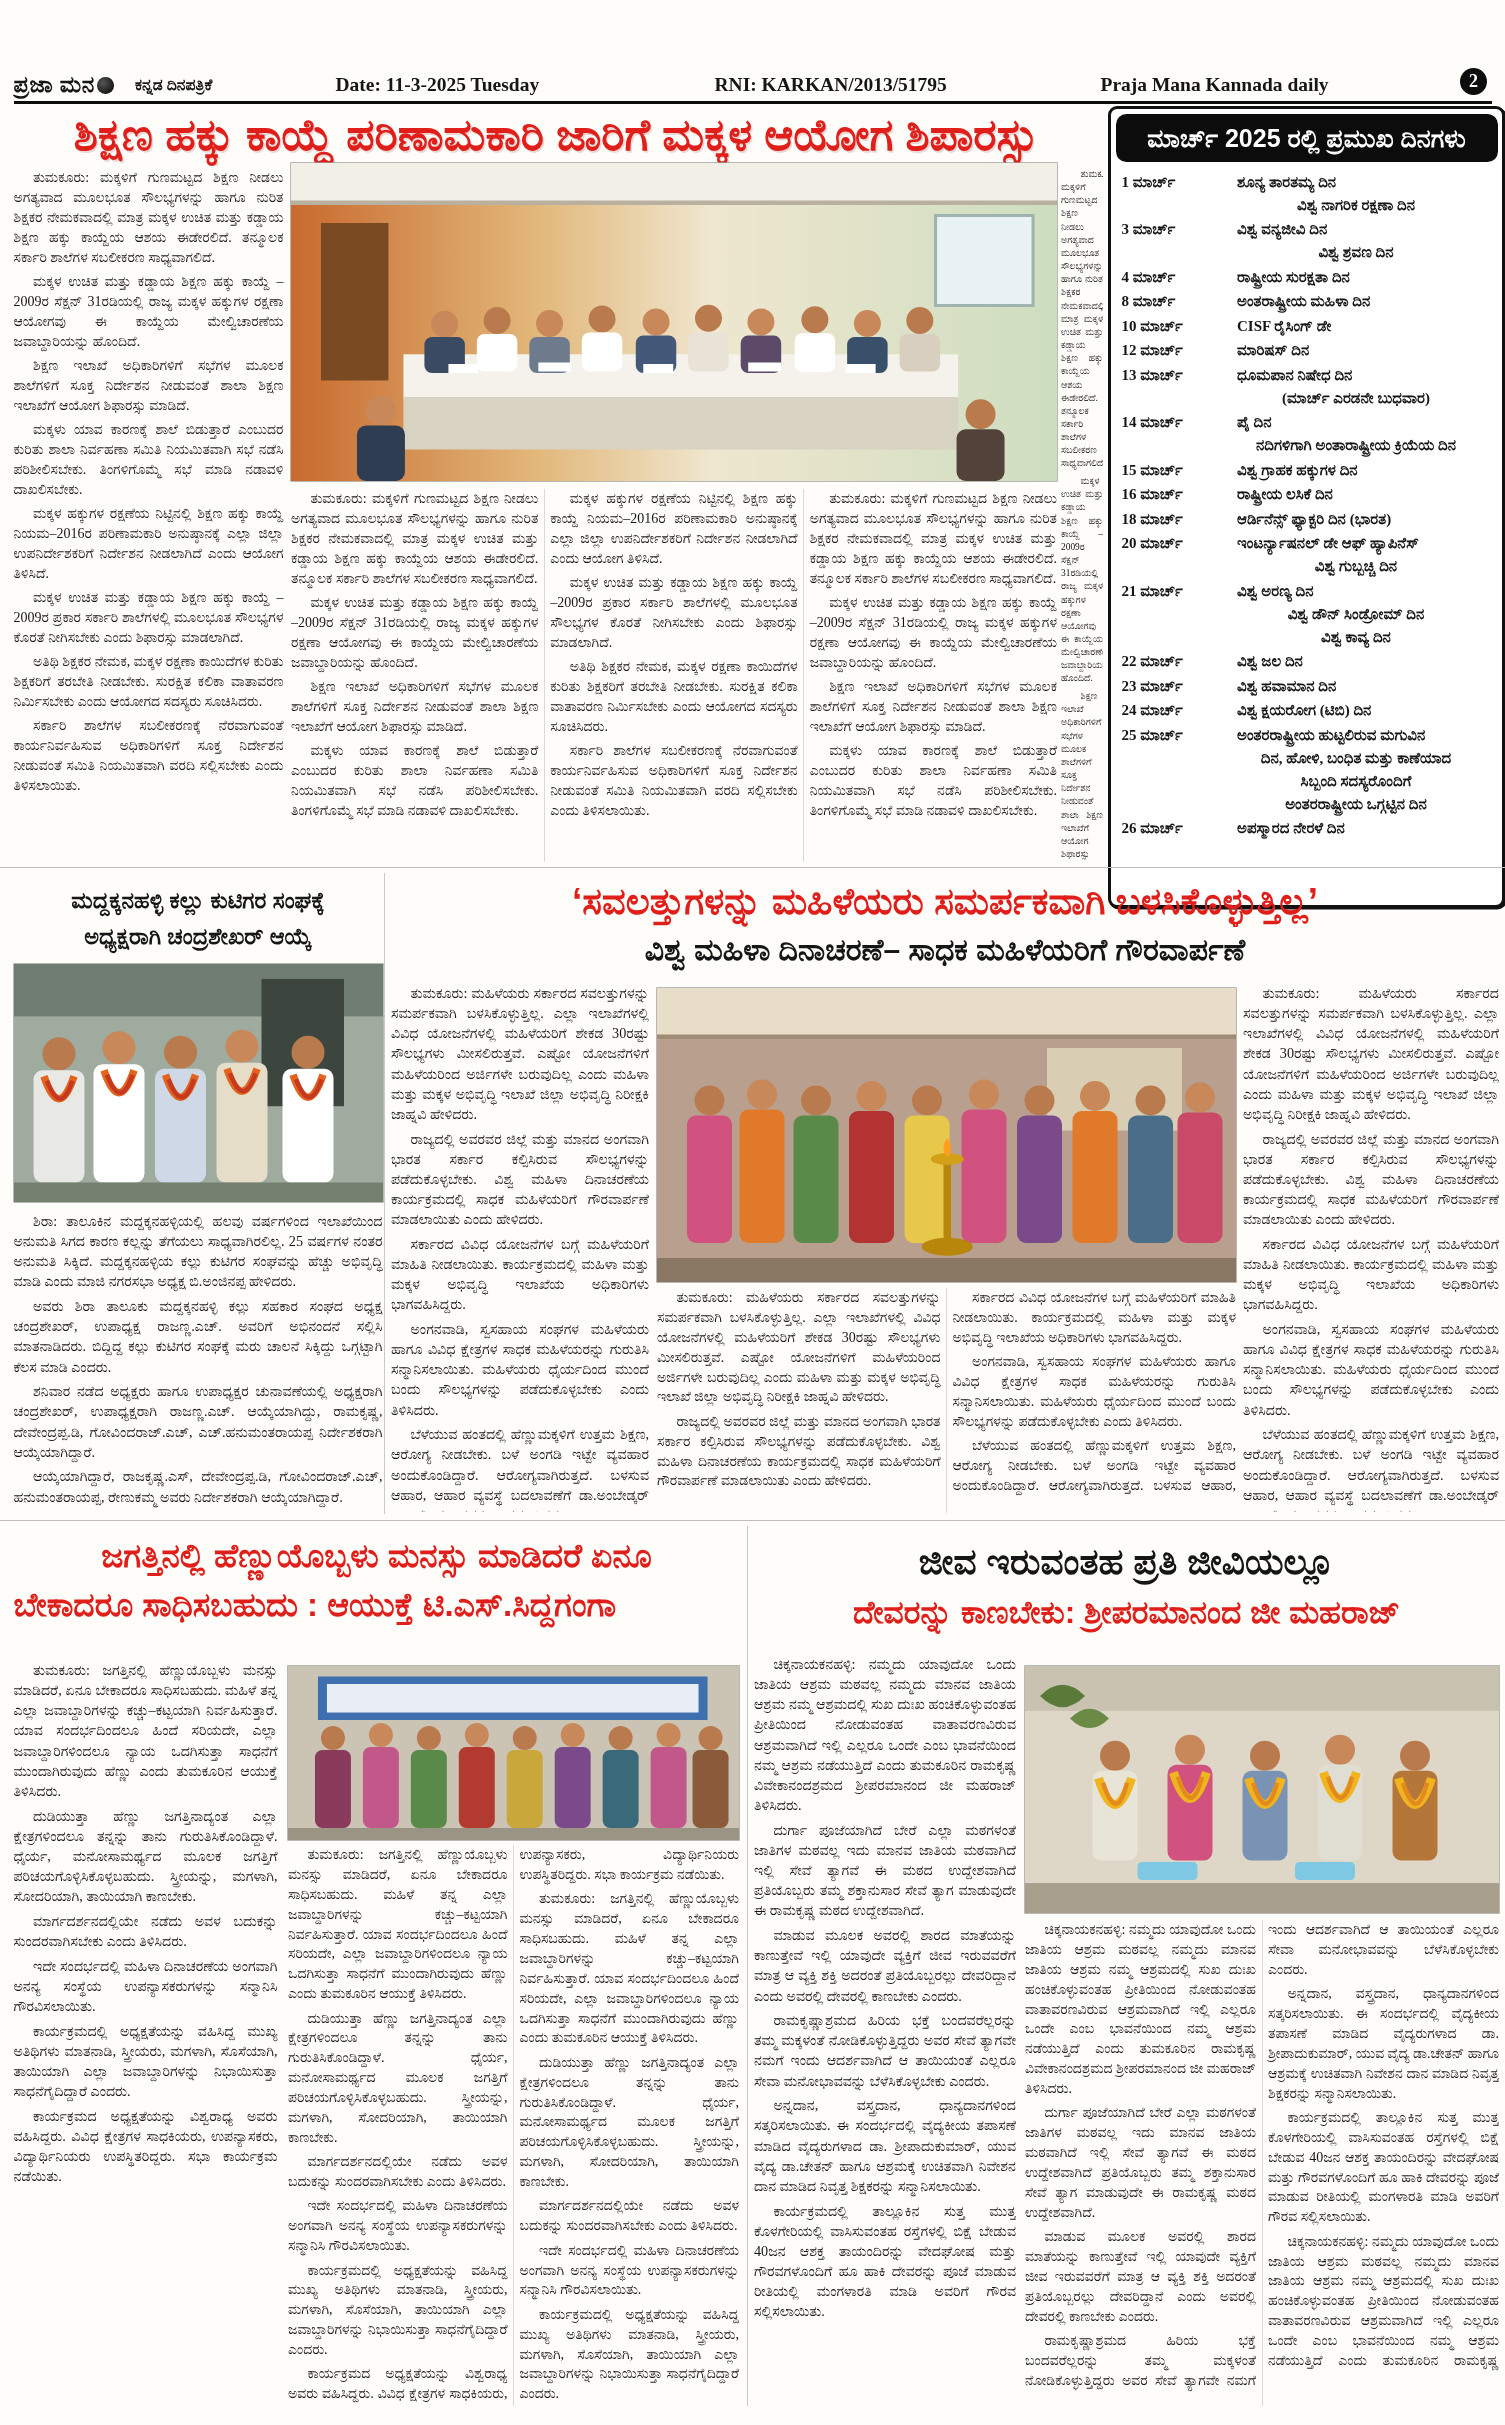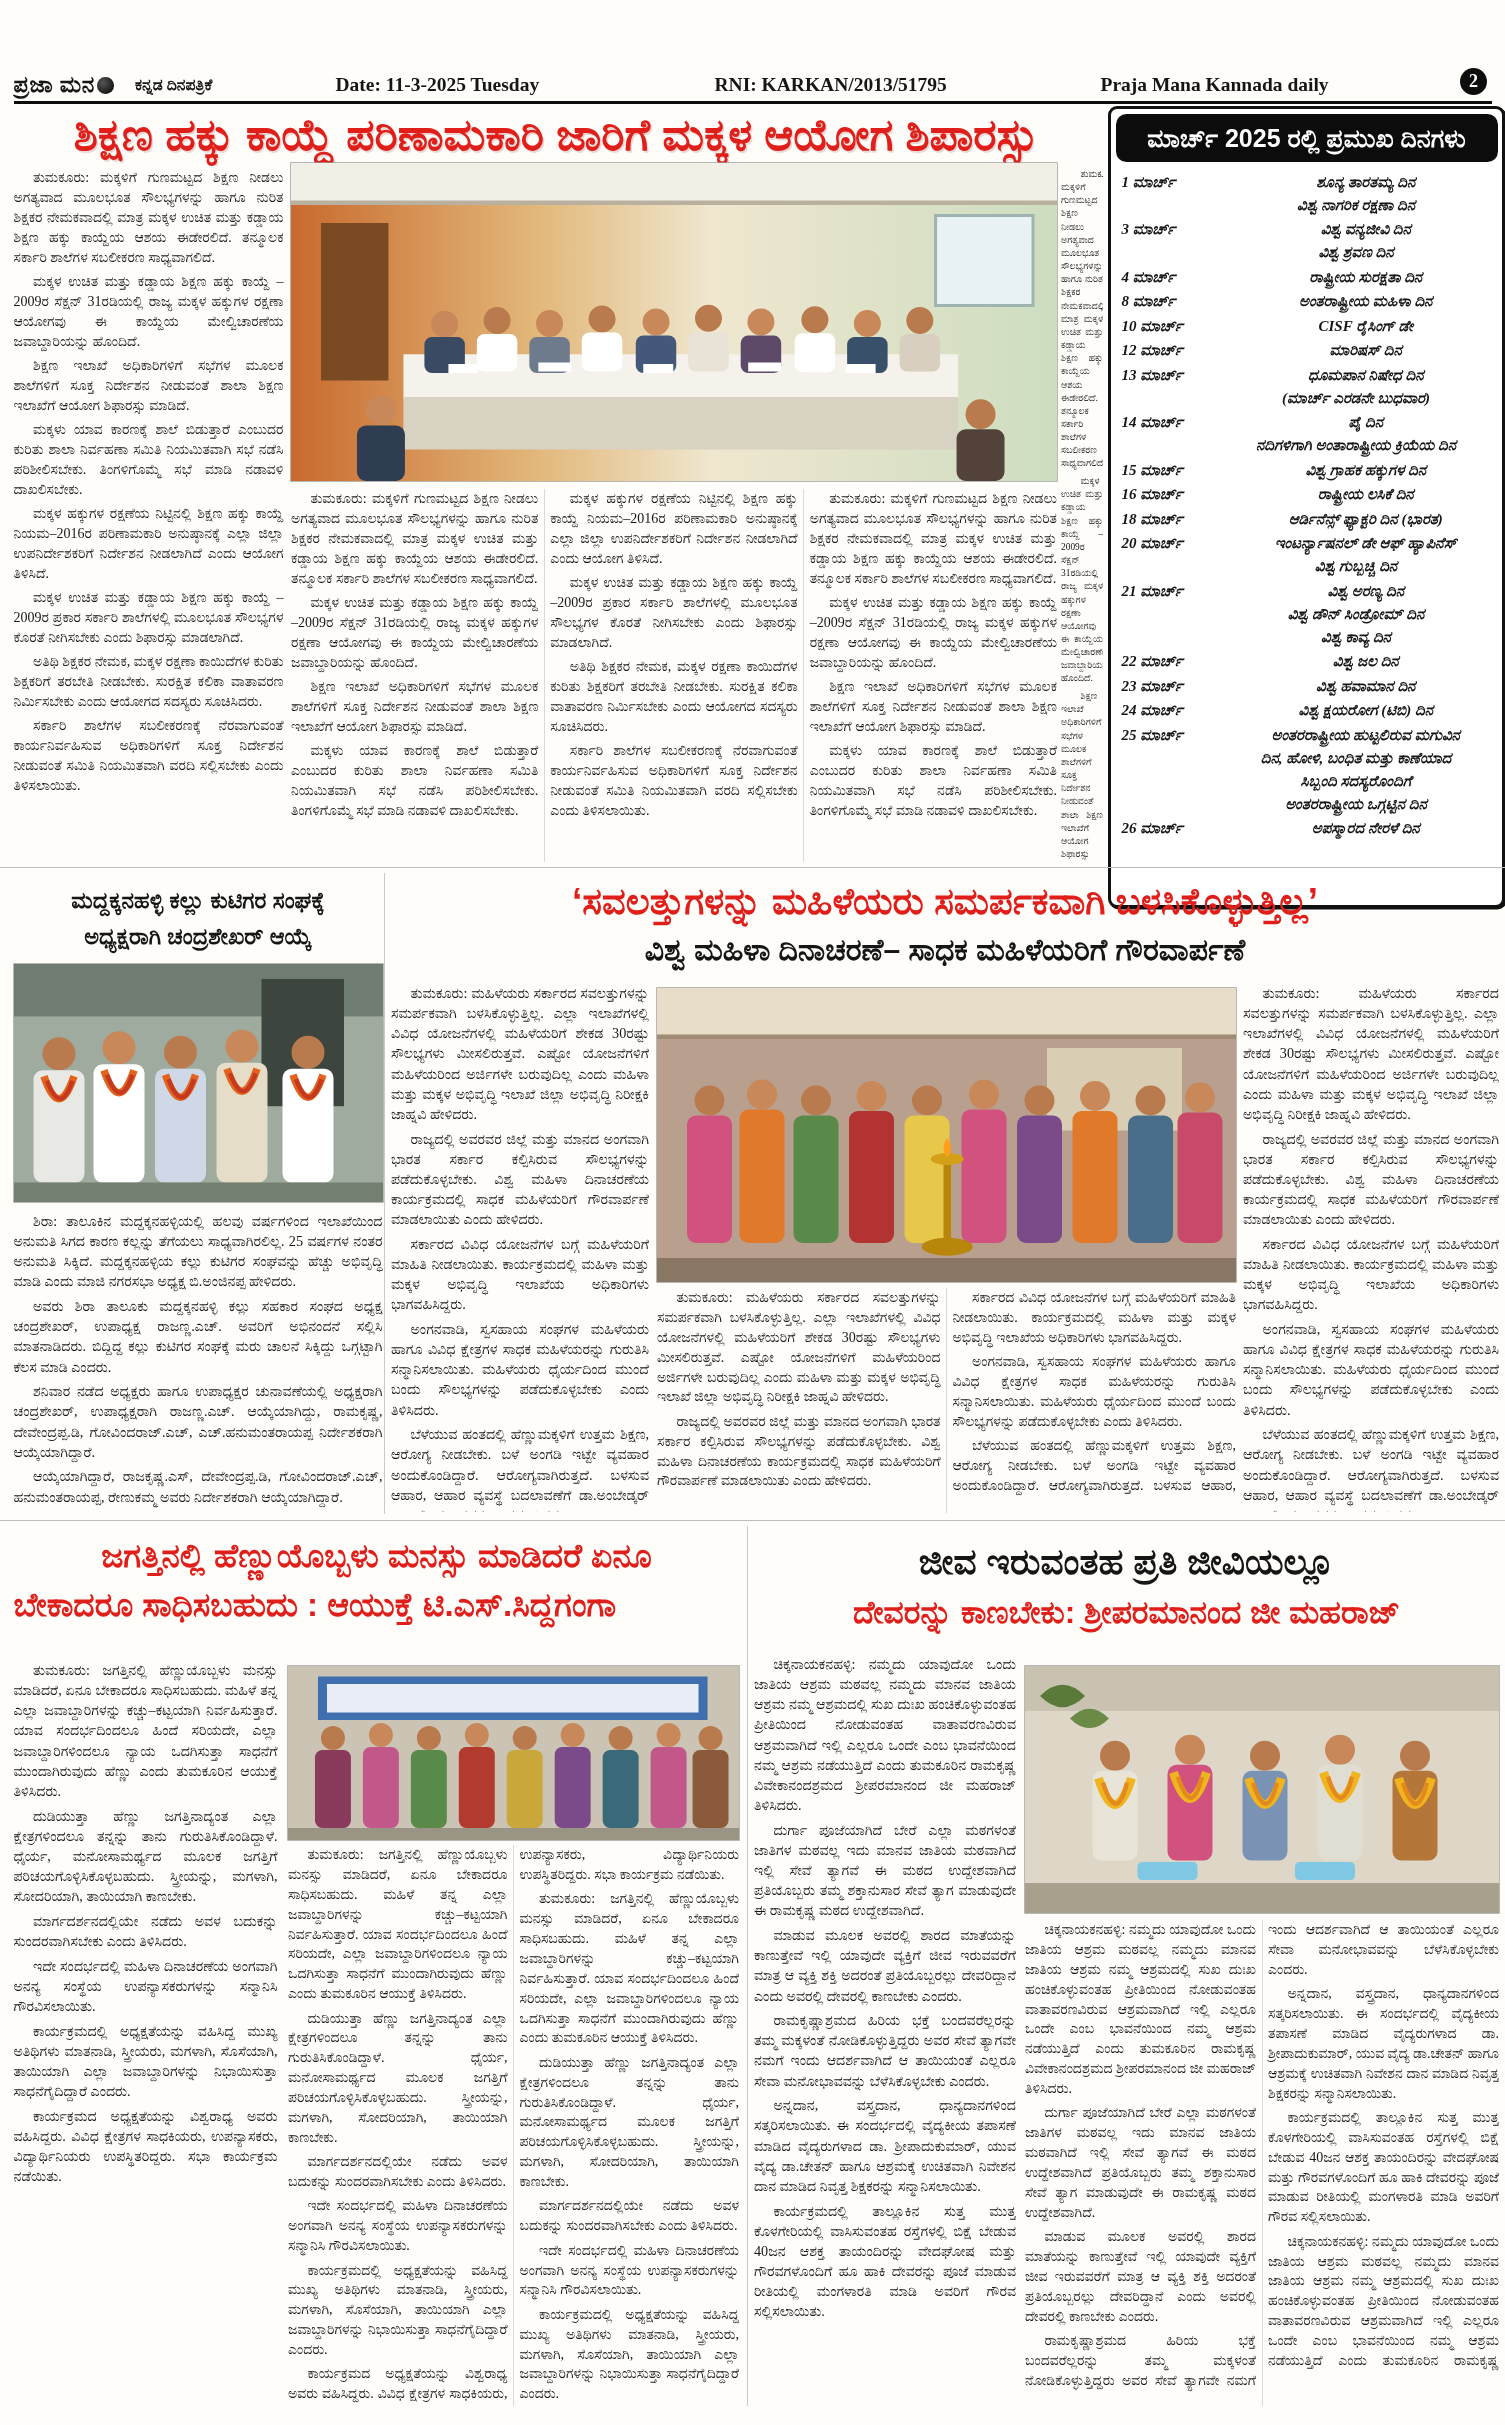"1 ಮಾರ್ಚ್" .day-row { font-style: italic -> none }
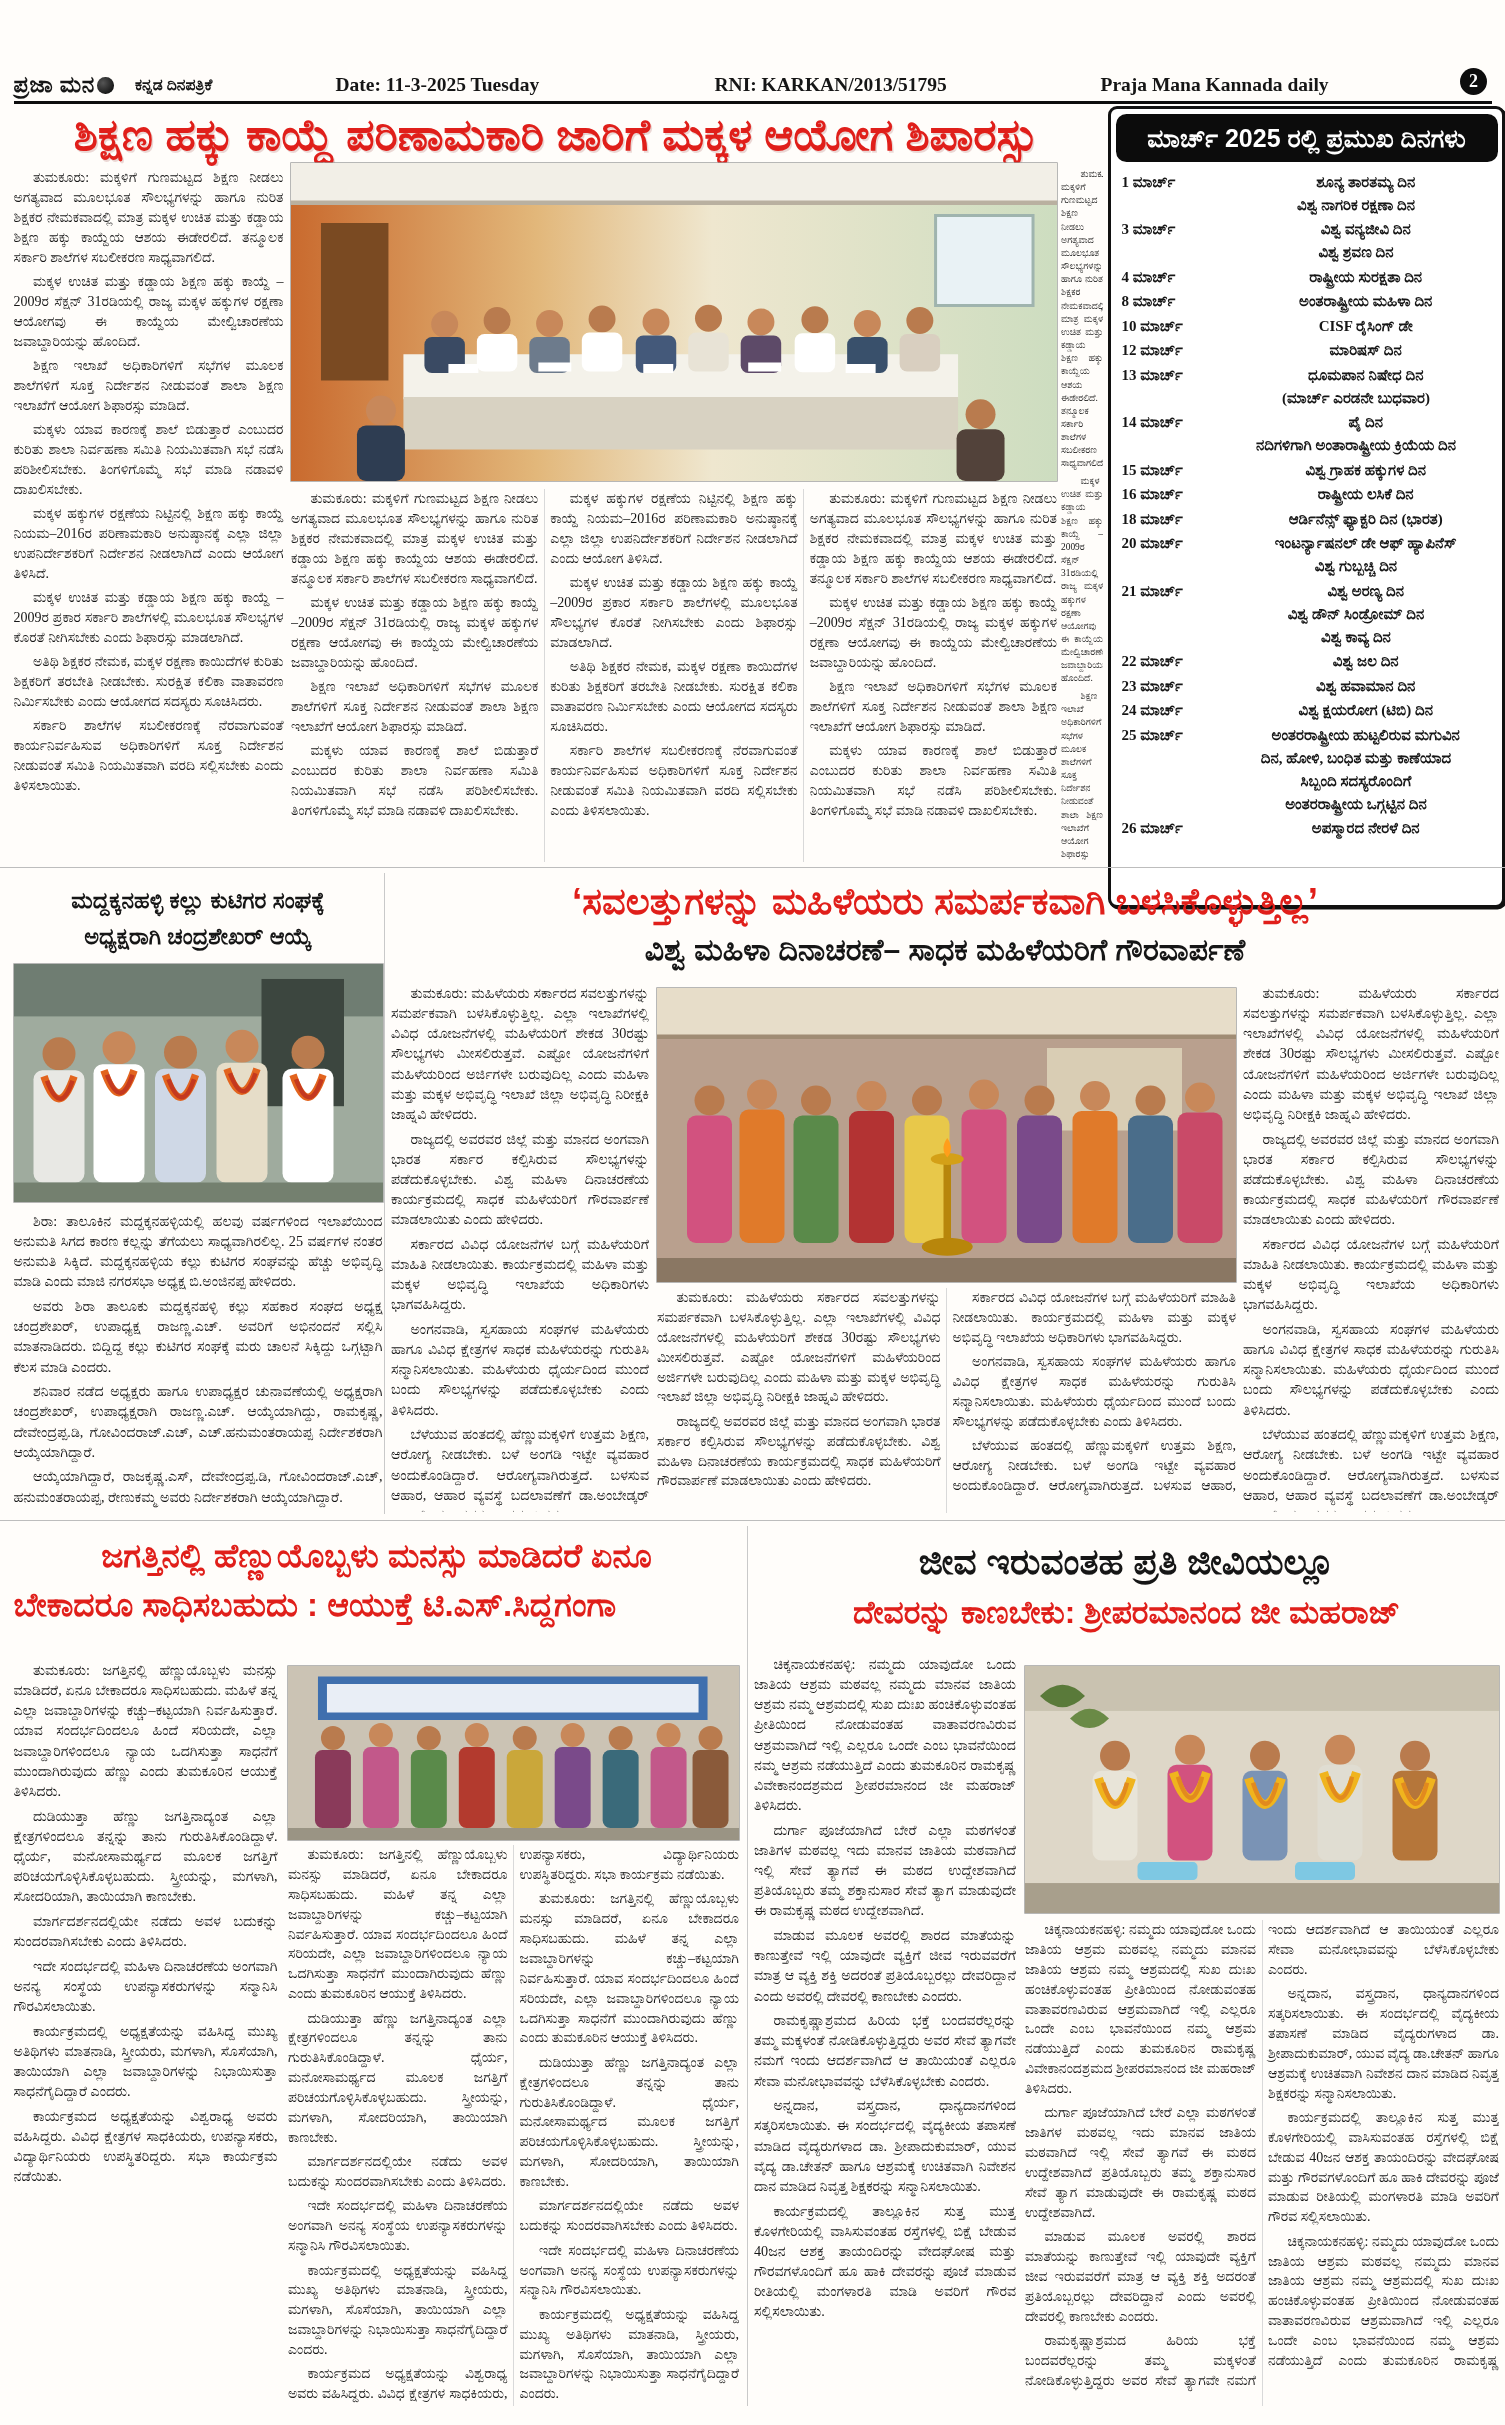"ಶೂನ್ಯ ತಾರತಮ್ಯ ದಿನ" .day-events .ev { text-align: center -> left }
